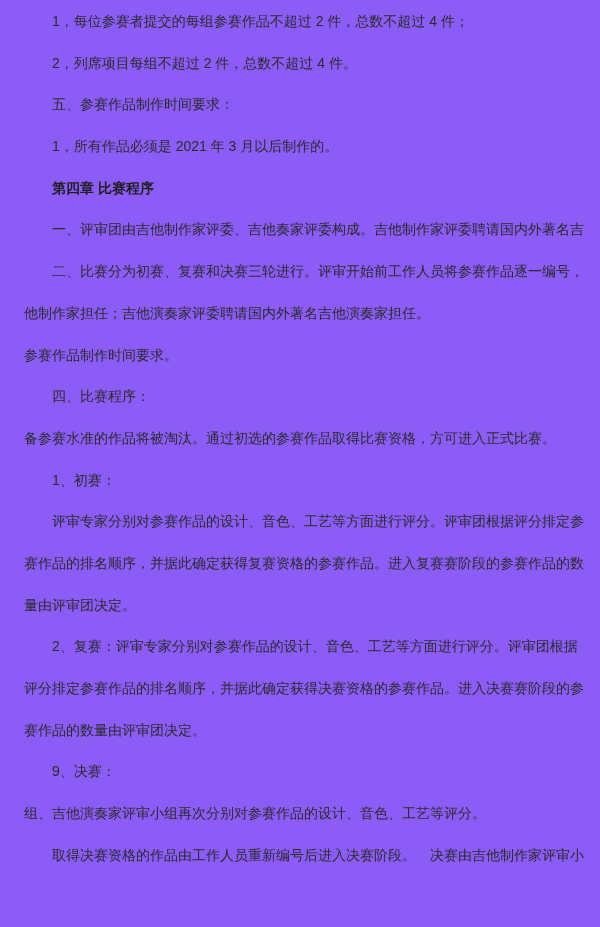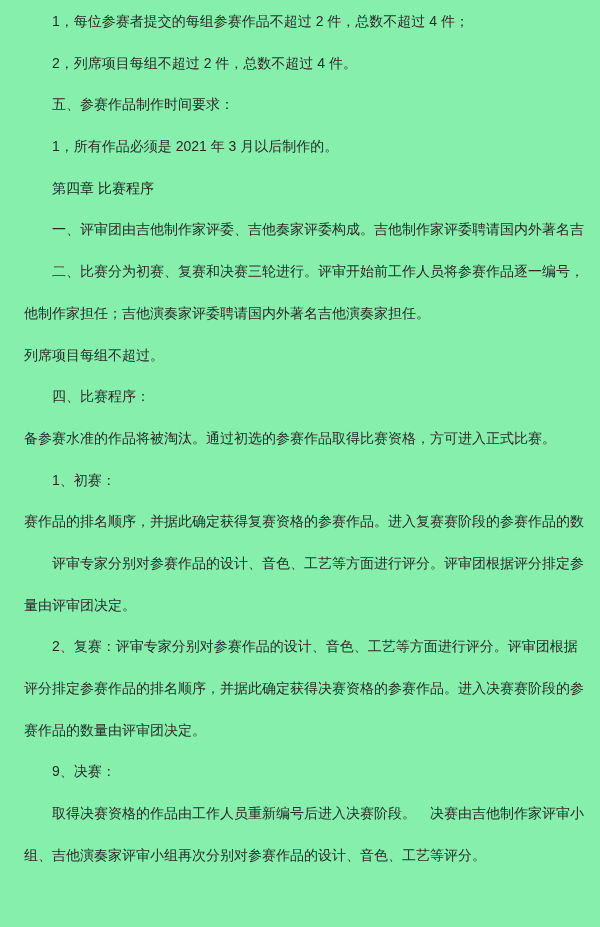"1，每位参赛者提交的每组参赛作品不超过 2 件，总数不超过 4 件；" .page { background: #86efac -> #8b5cf6 }
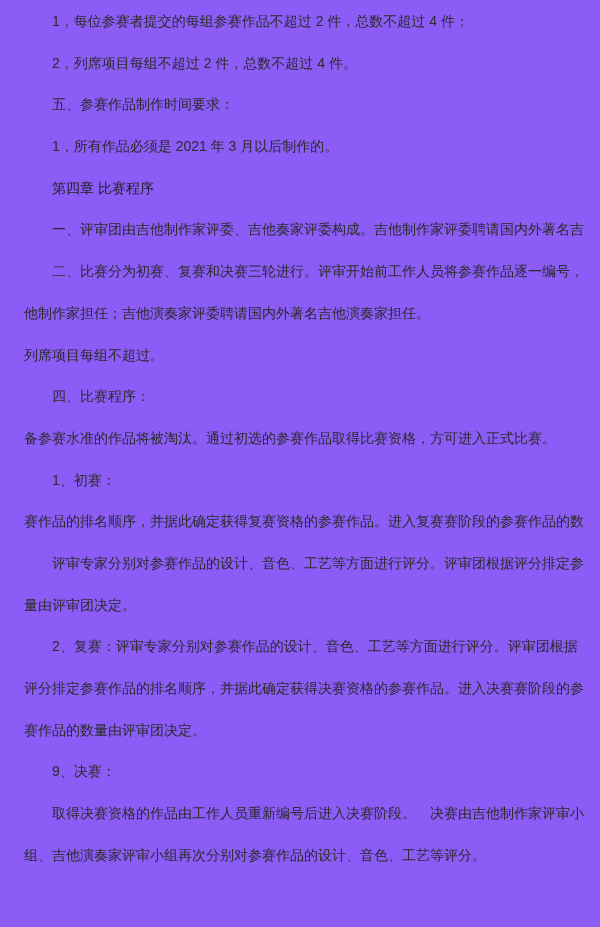"第四章 比赛程序" .line.bold { font-weight: normal -> bold }
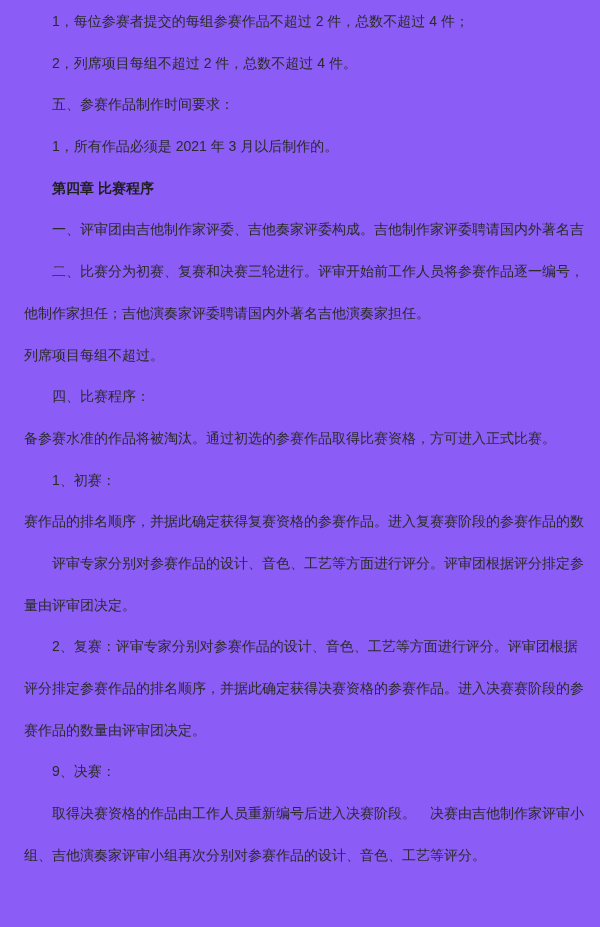"列席项目每组不超过。" div.line { text: 列席项目每组不超过 -> 参赛作品制作时间要求 }
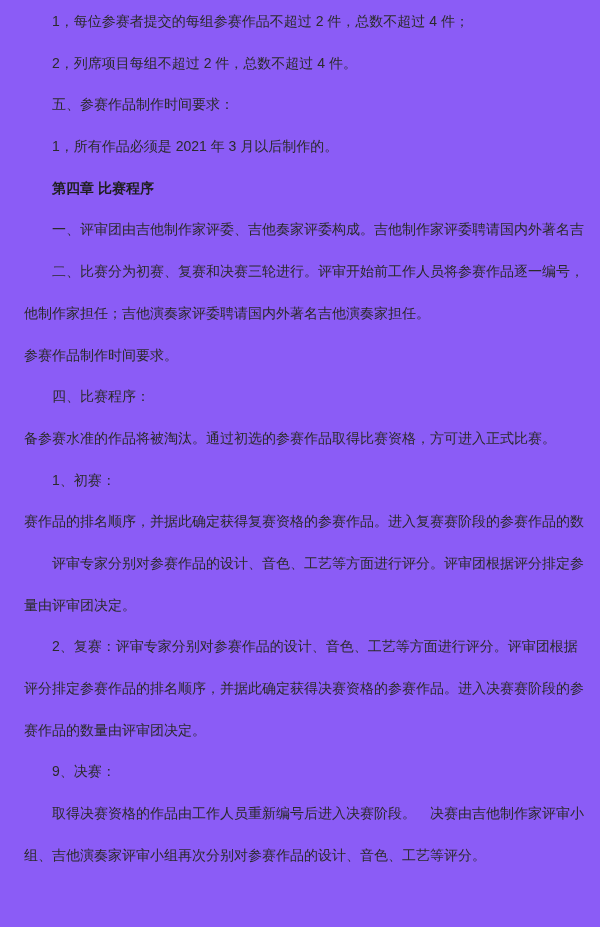"赛作品的排名顺序，并据此确定获得复赛资格的参赛作品。进入复赛赛阶段的参赛作品的数" div.line { order: before "评审专家分别对参赛作品的设计、音色、工艺等方面进行评分。评审团根据评分排定参" -> after "评审专家分别对参赛作品的设计、音色、工艺等方面进行评分。评审团根据评分排定参" }
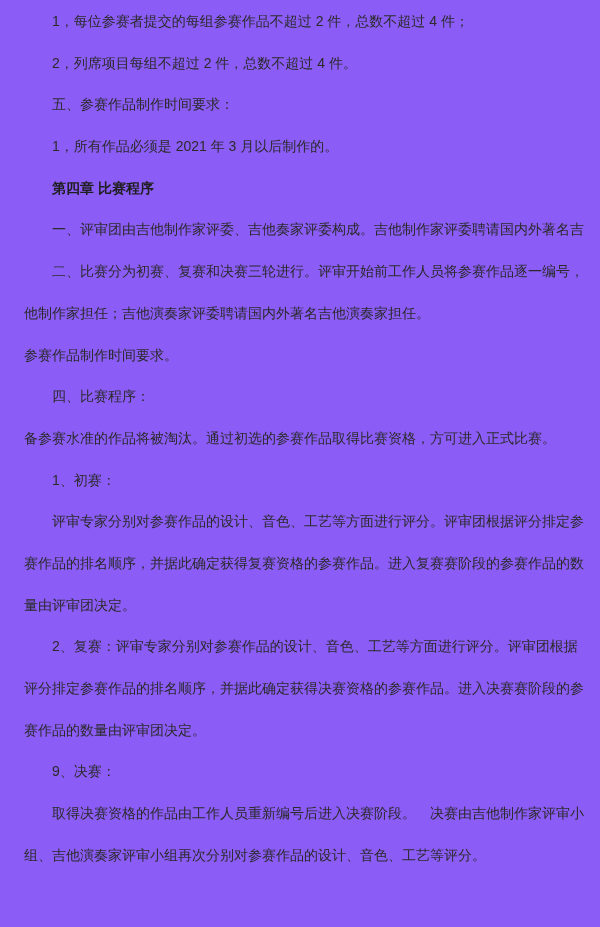"取得决赛资格的作品由工作人员重新编号后进入决赛阶段。 决赛由吉他制作家评审小" div.line { order: before "组、吉他演奏家评审小组再次分别对参赛作品的设计、音色、工艺等评分。" -> after "组、吉他演奏家评审小组再次分别对参赛作品的设计、音色、工艺等评分。" }
